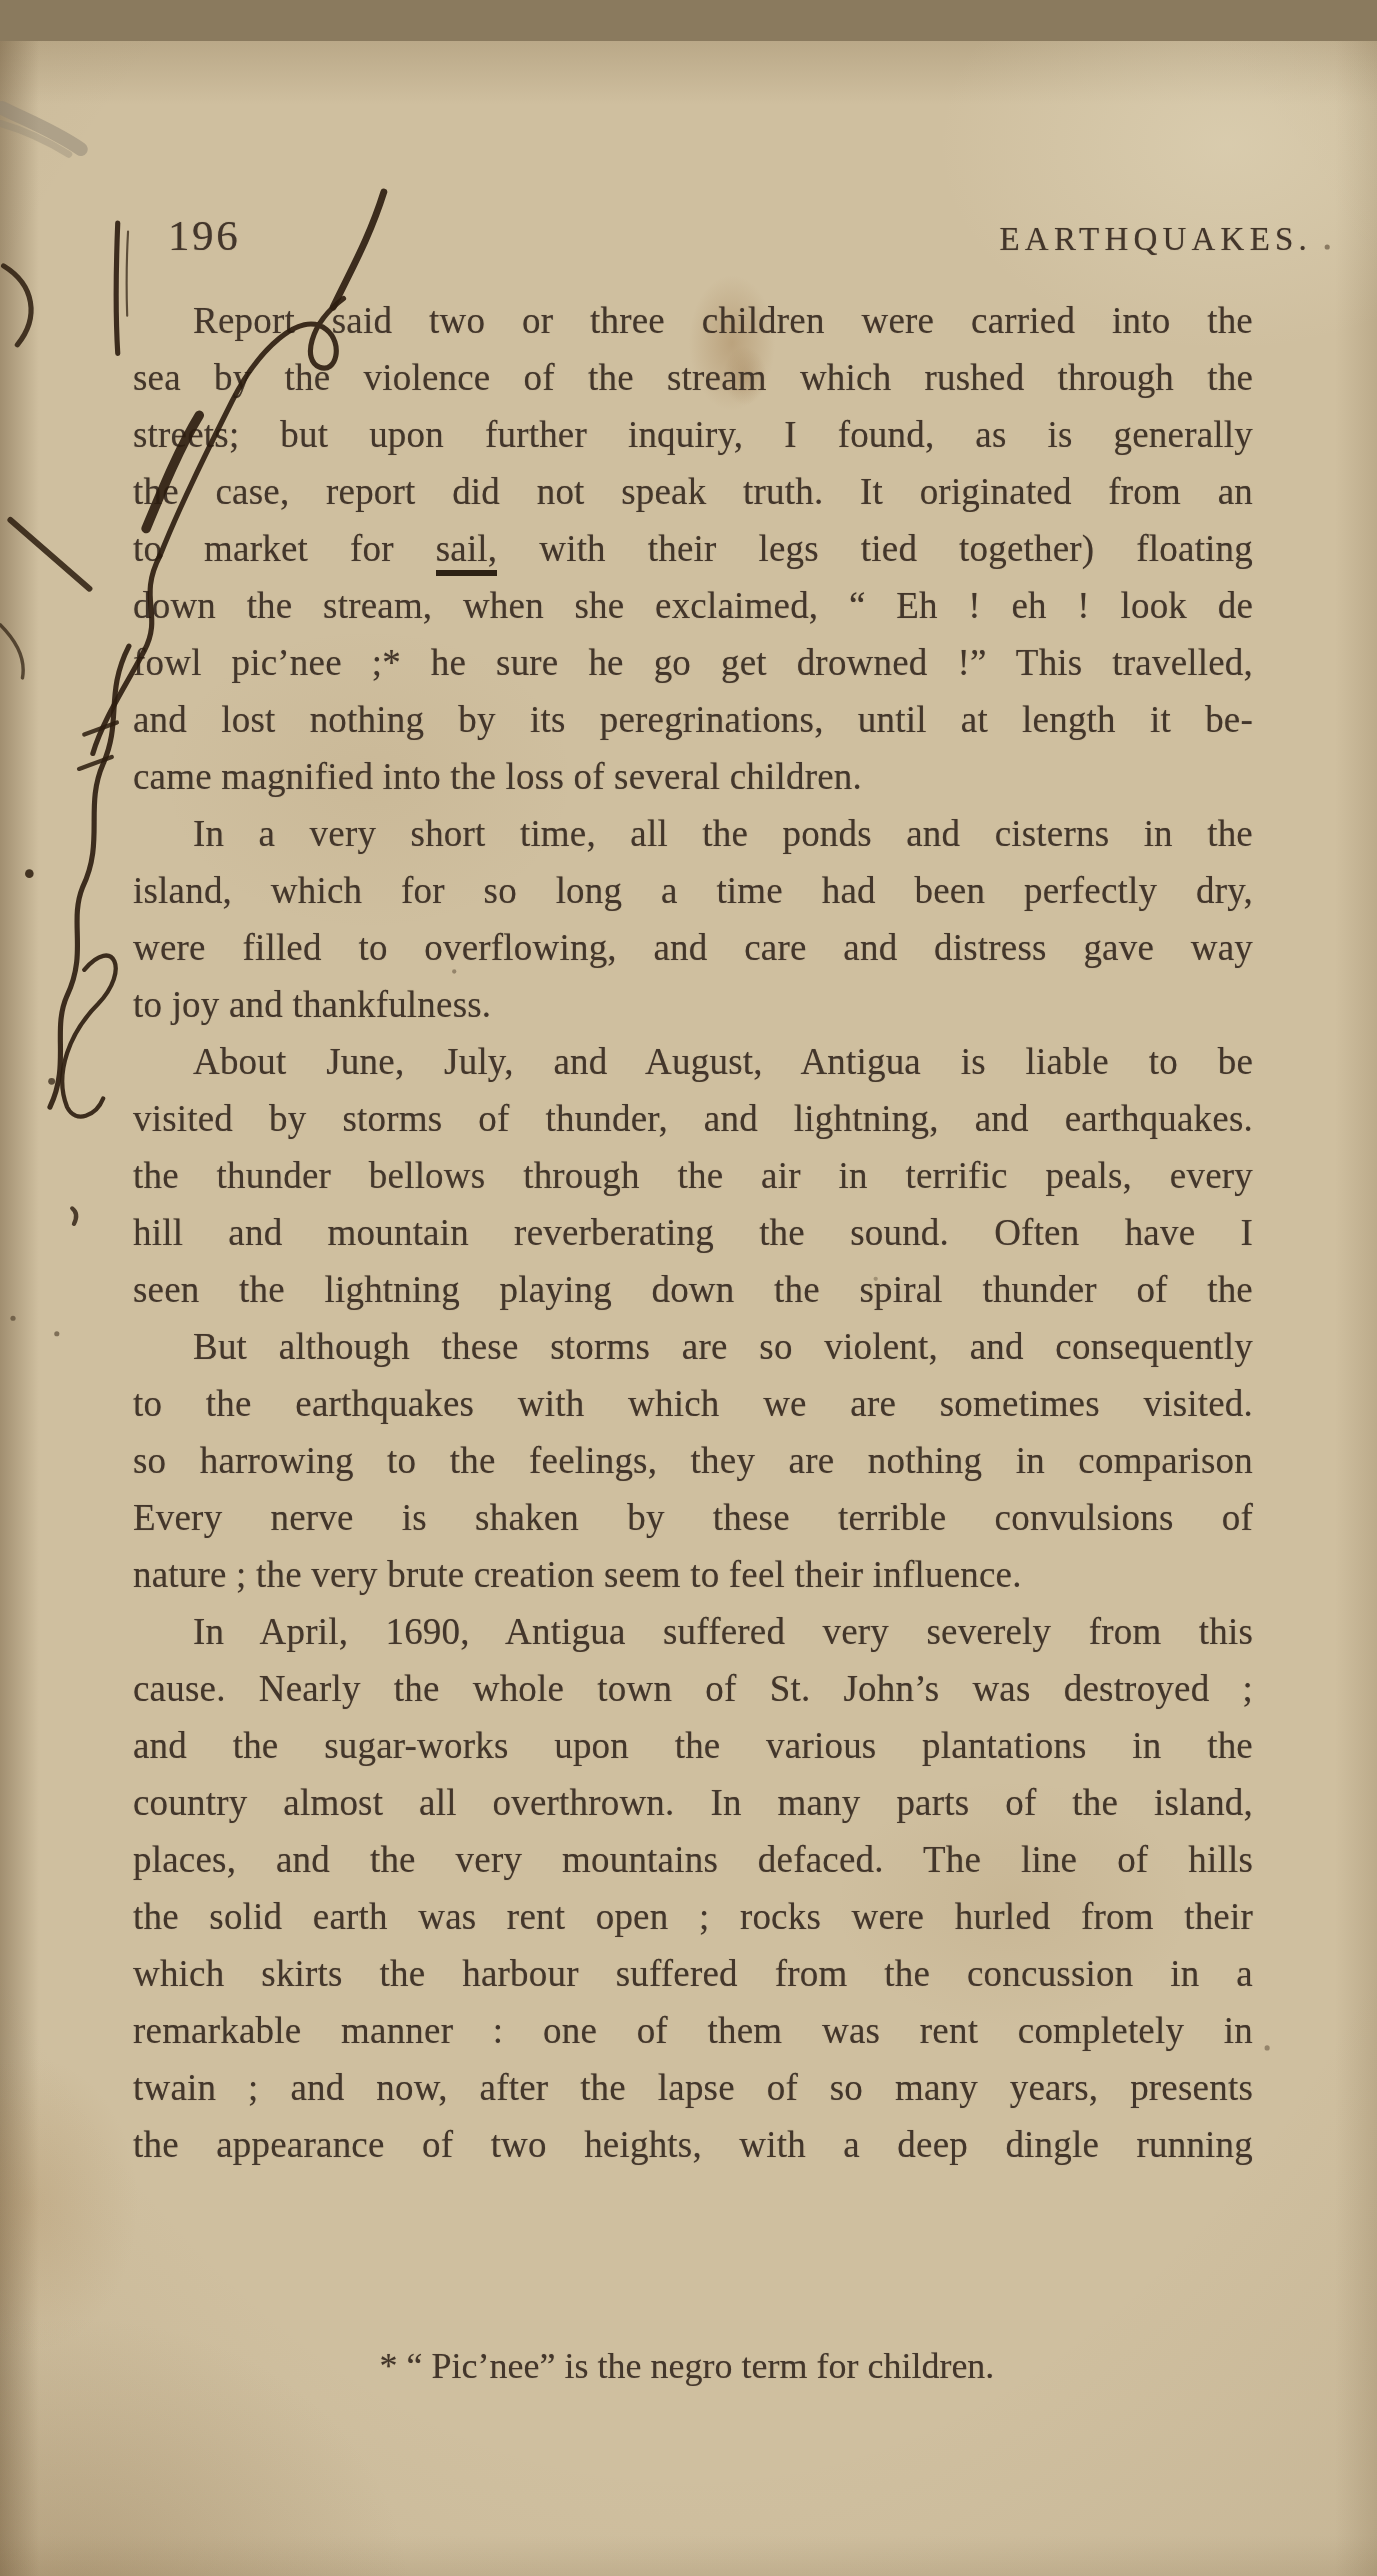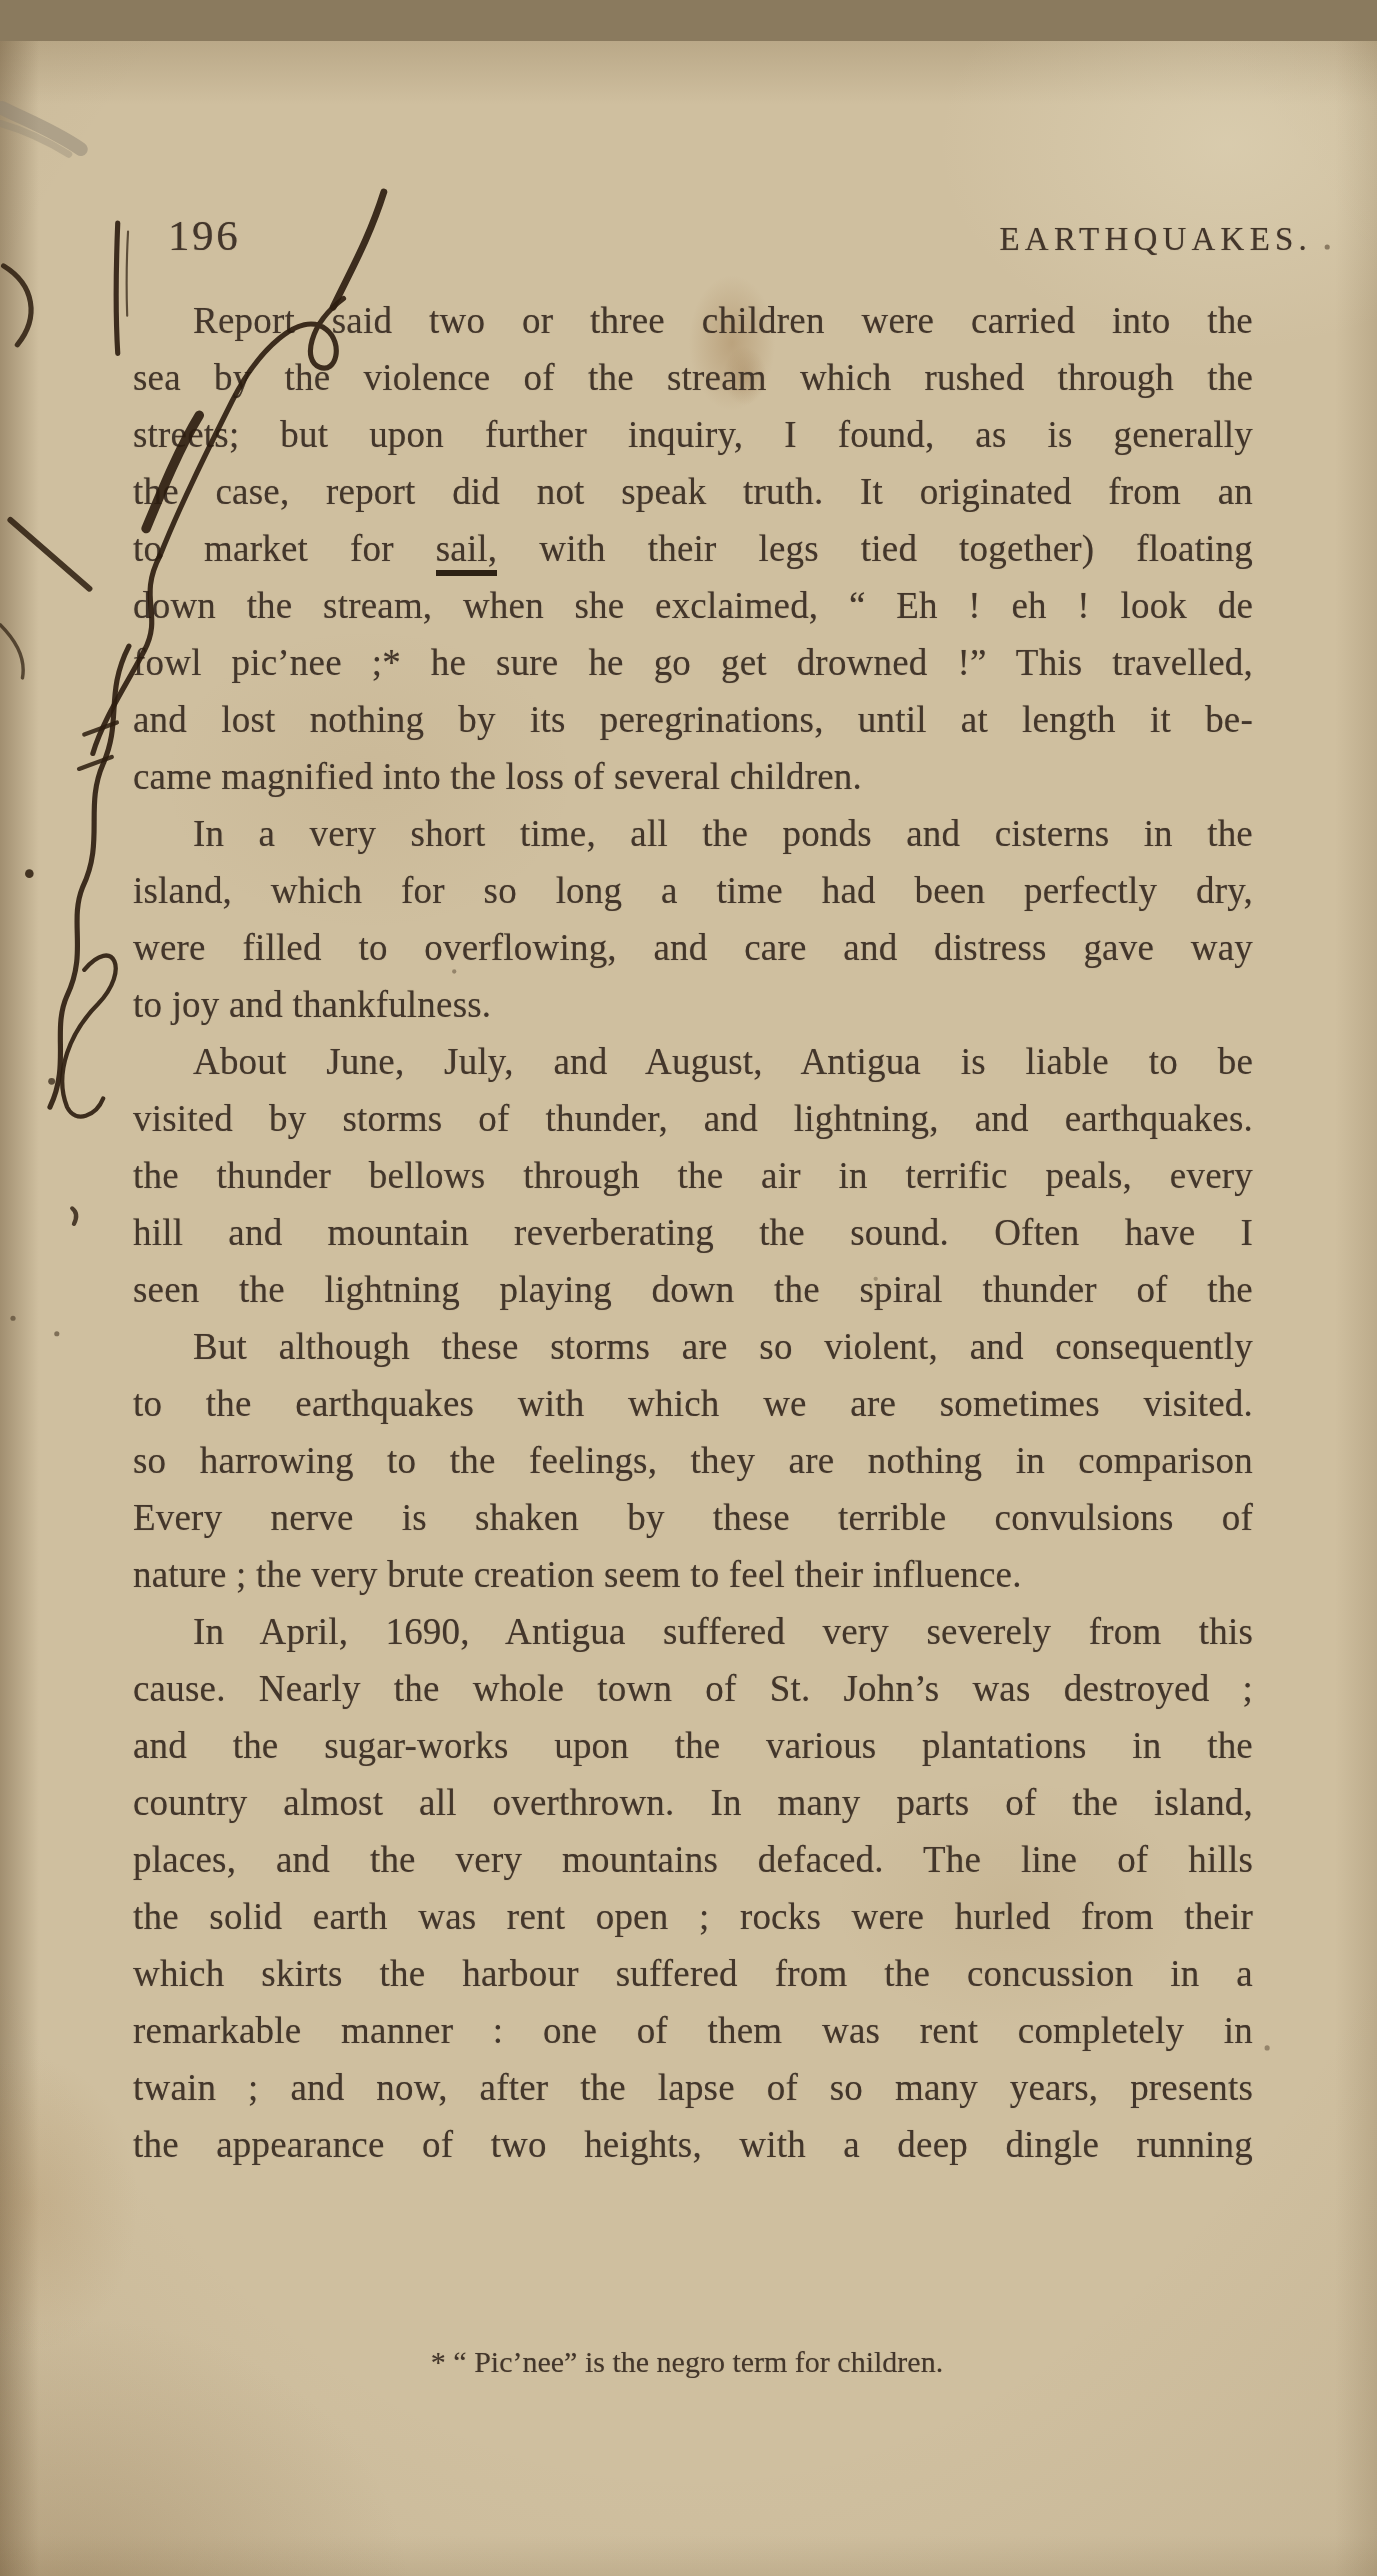"* “ Pic’nee” is the" .footnote { font-size: 30px -> 36px }
